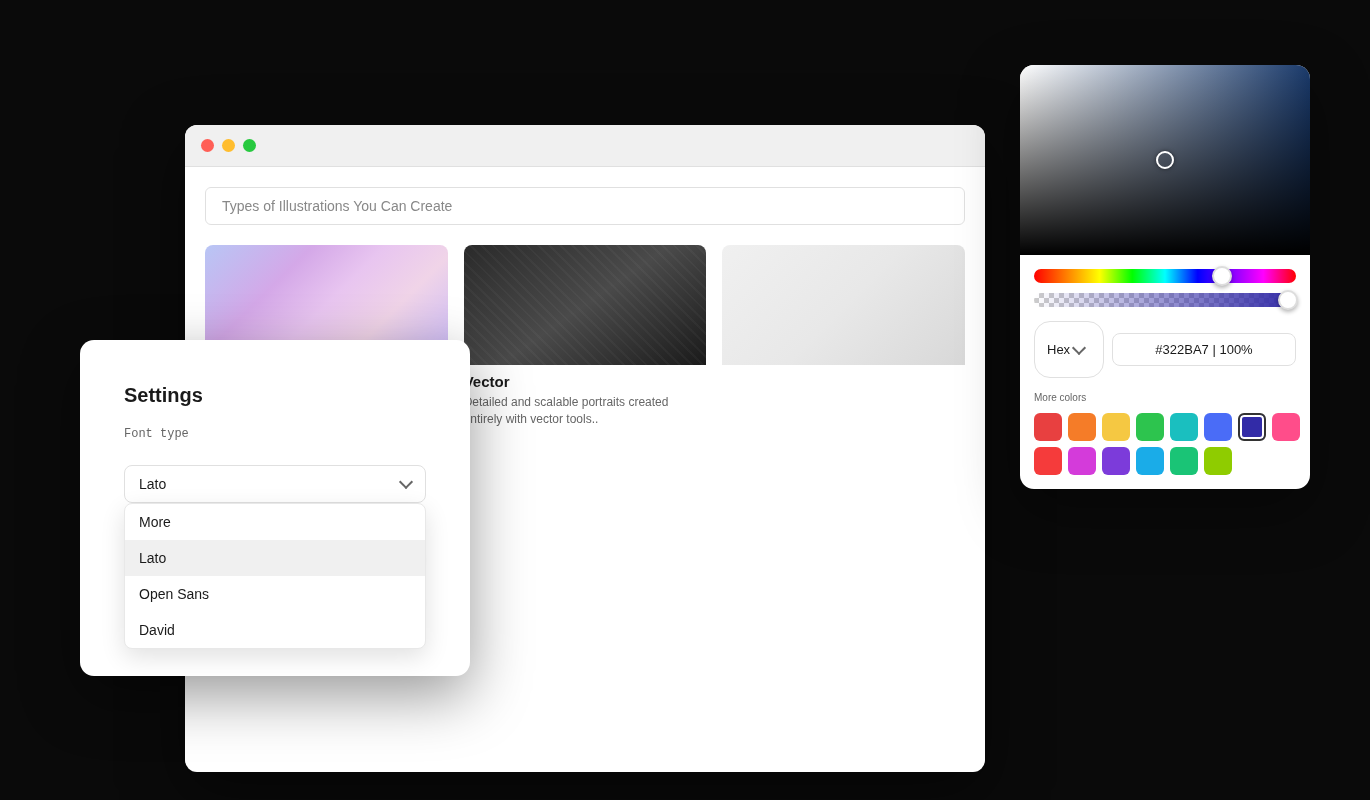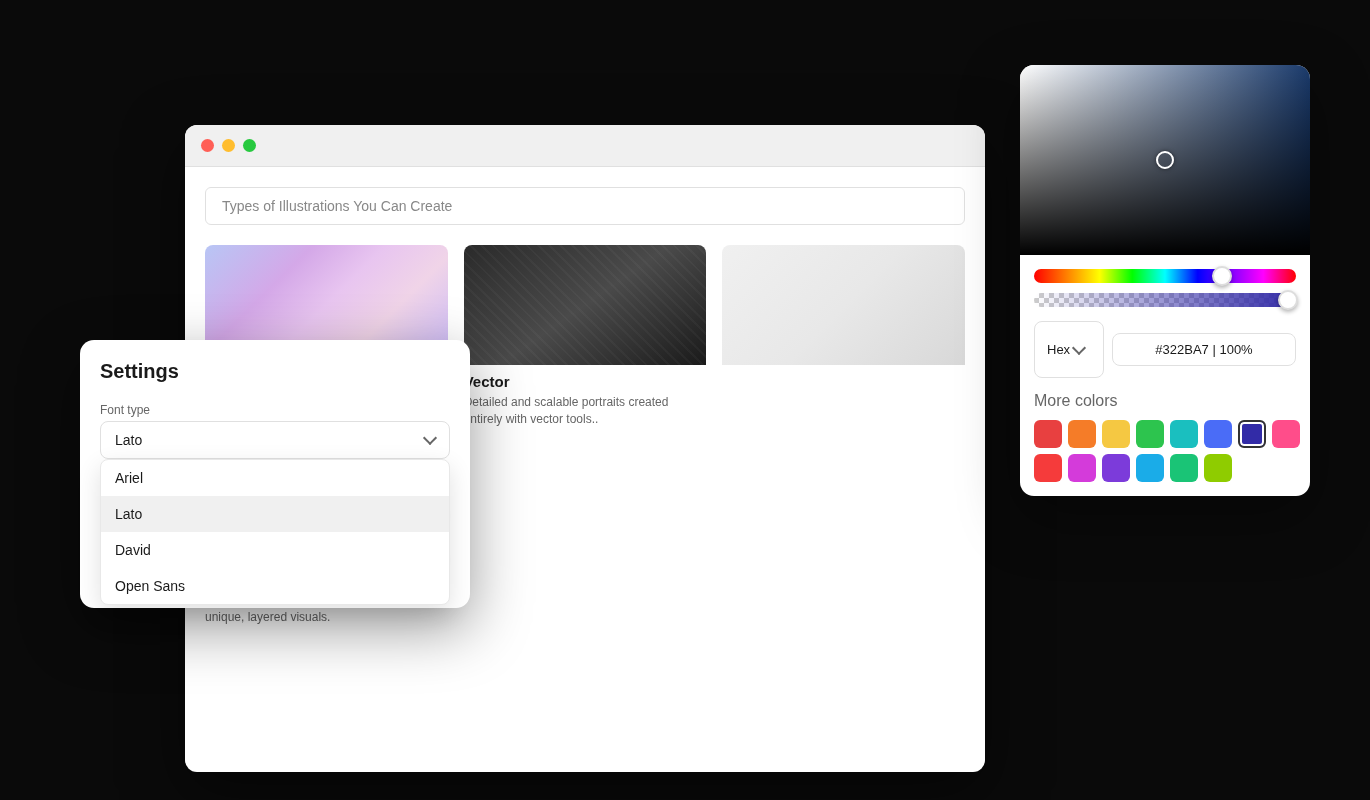"Hex" .color-format-select { border-radius: 8px -> 16px }
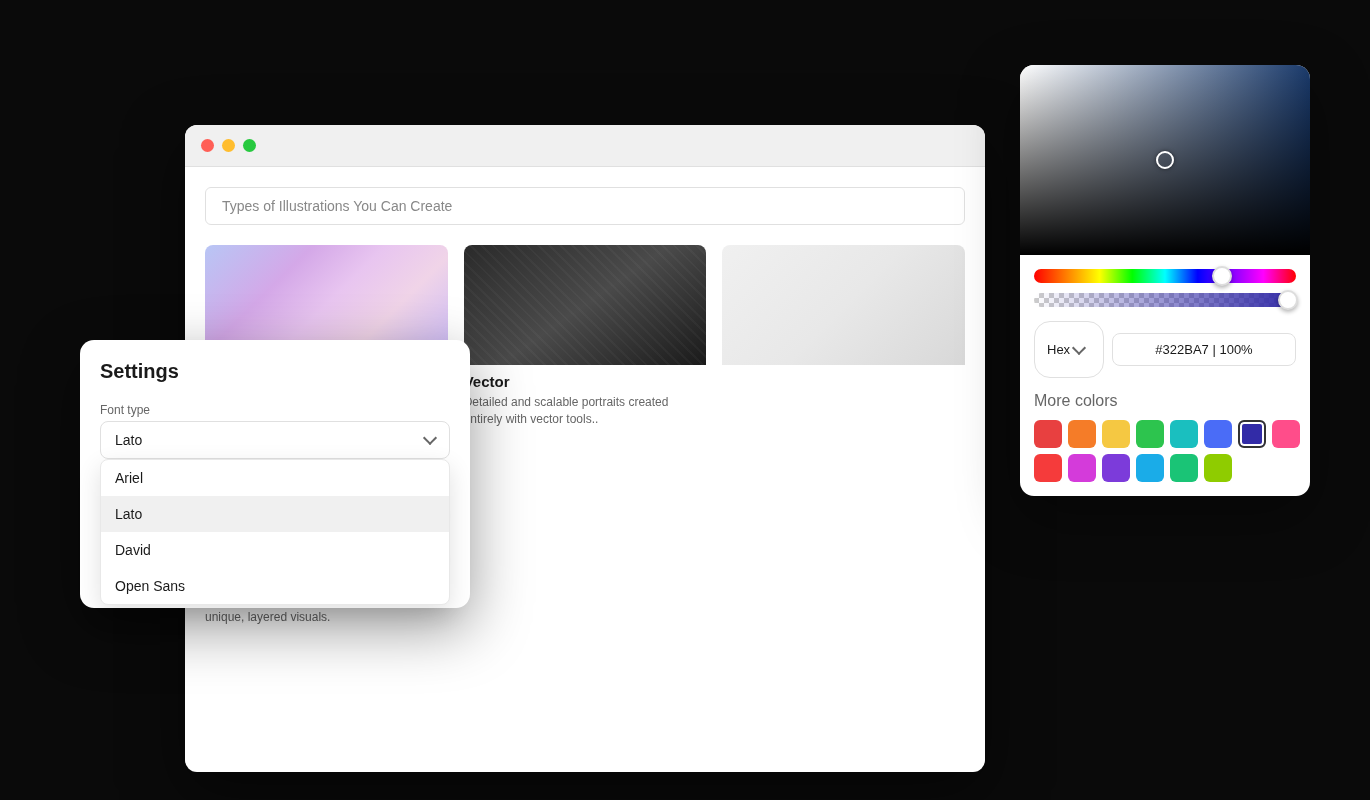"Settings" .settings-panel { padding: 20px -> 44px }
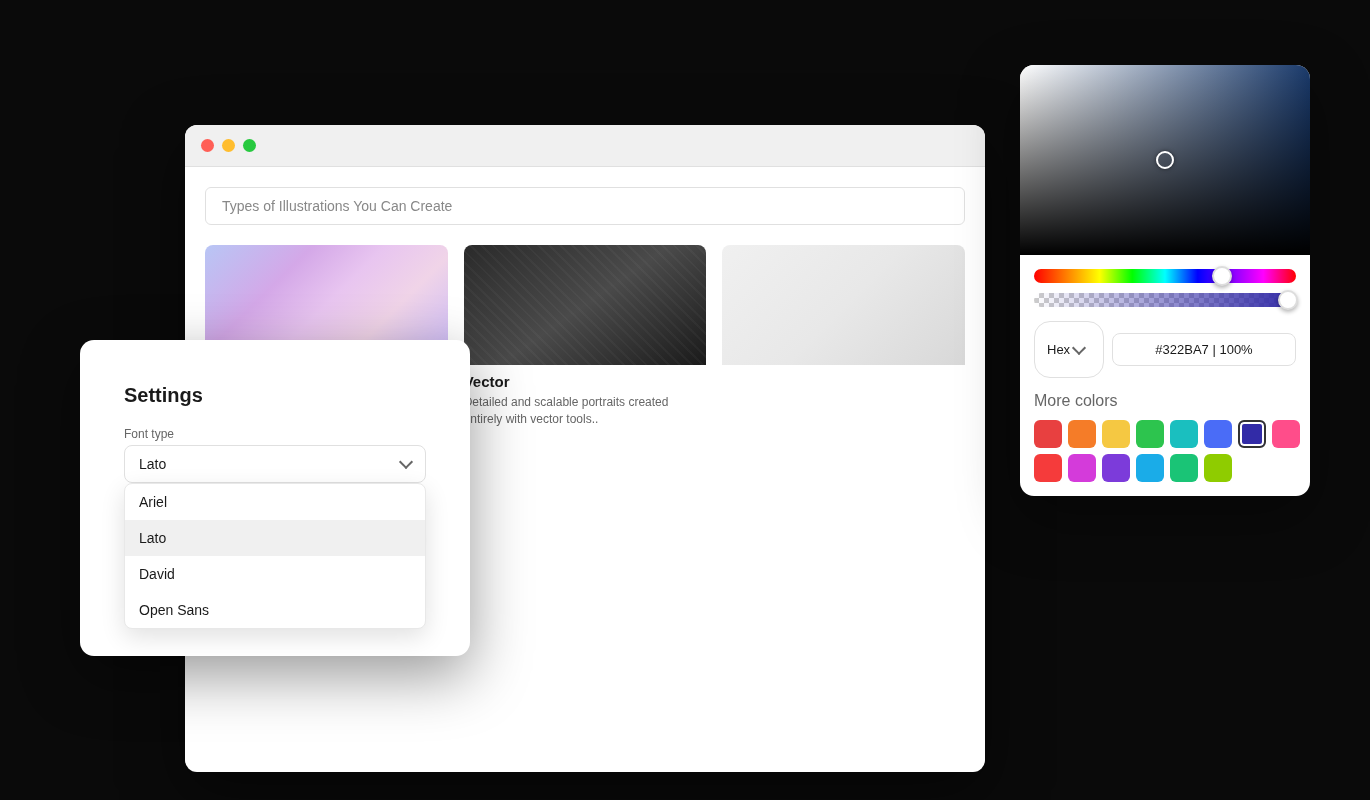"More colors" .more-colors-label { font-size: 16px -> 10px }
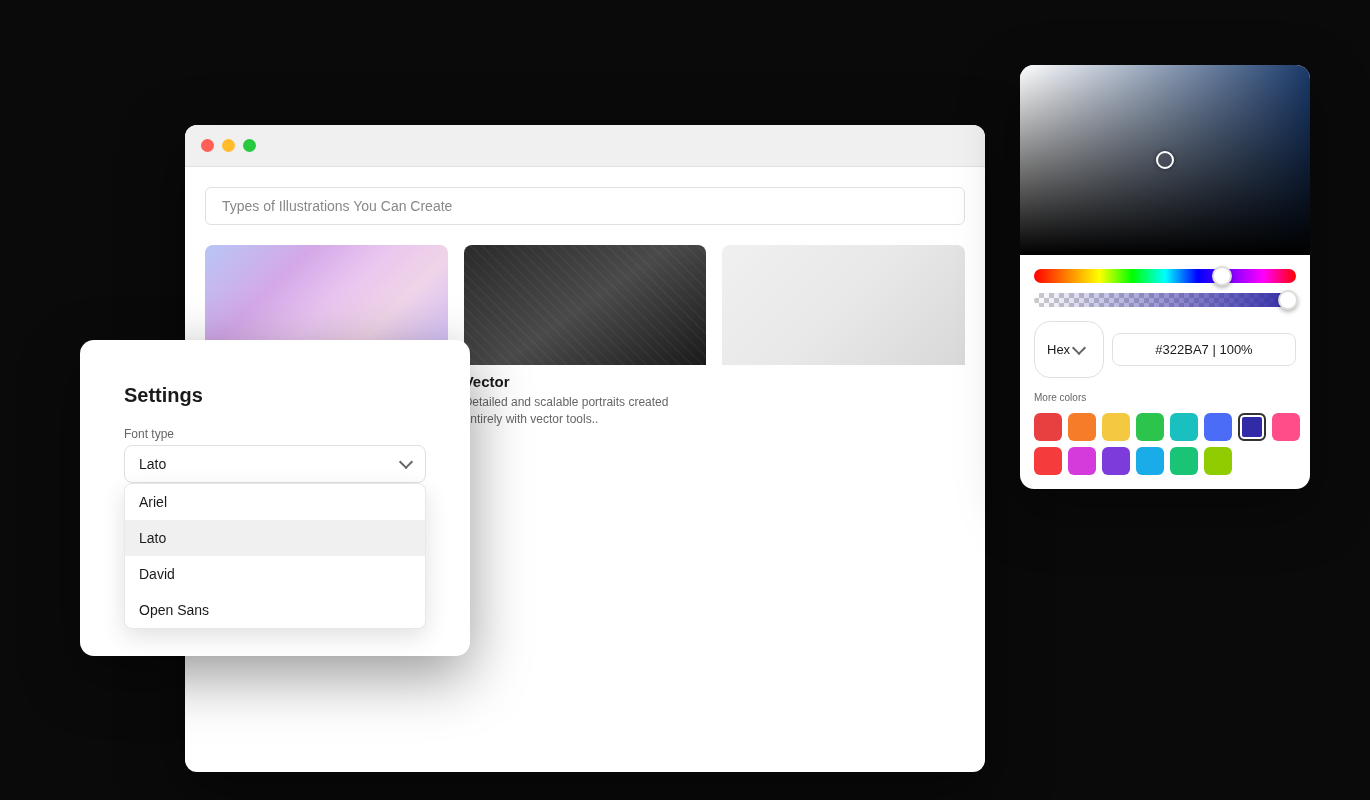"Font type" .settings-label { font-family: none -> Liberation Mono, monospace; margin-bottom: 4px -> 24px }
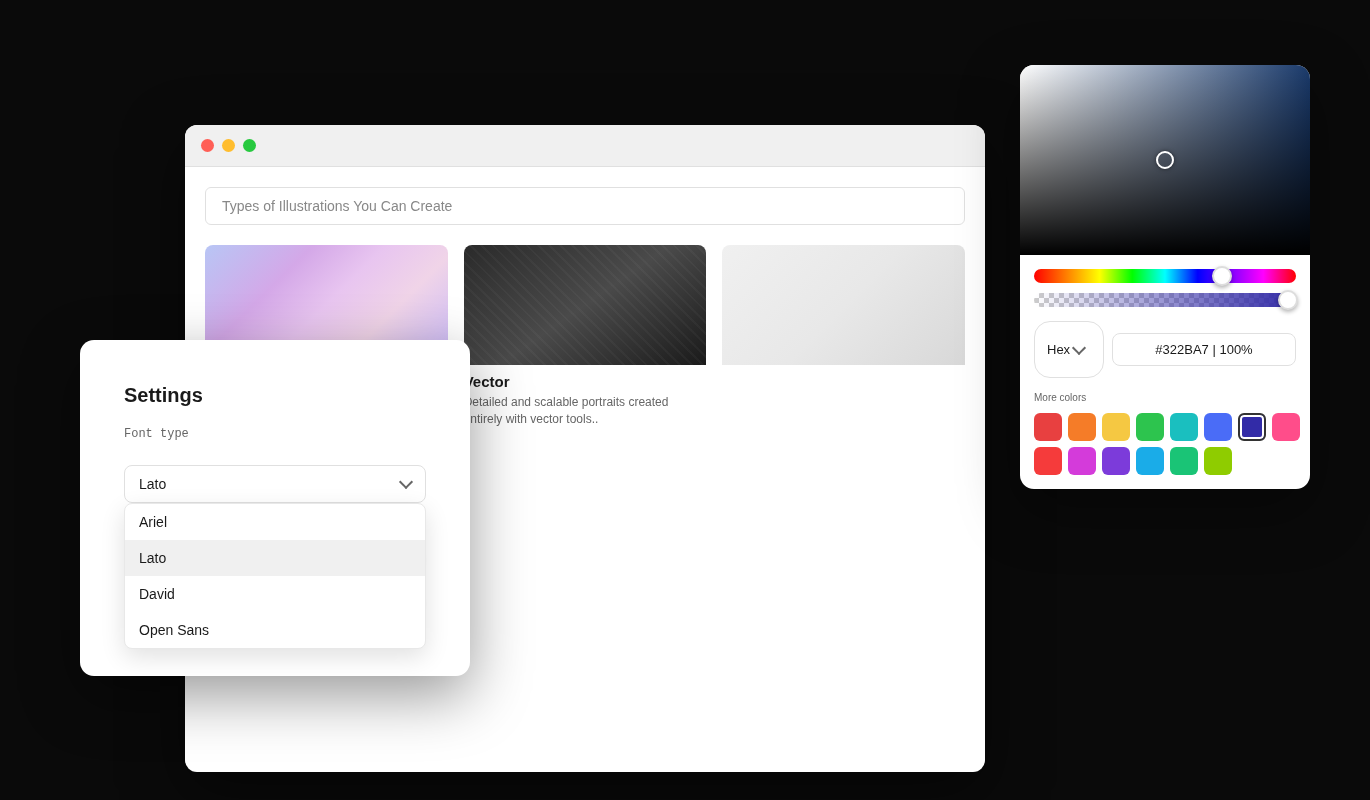"Ariel" div.dropdown-item { text: Ariel -> More }
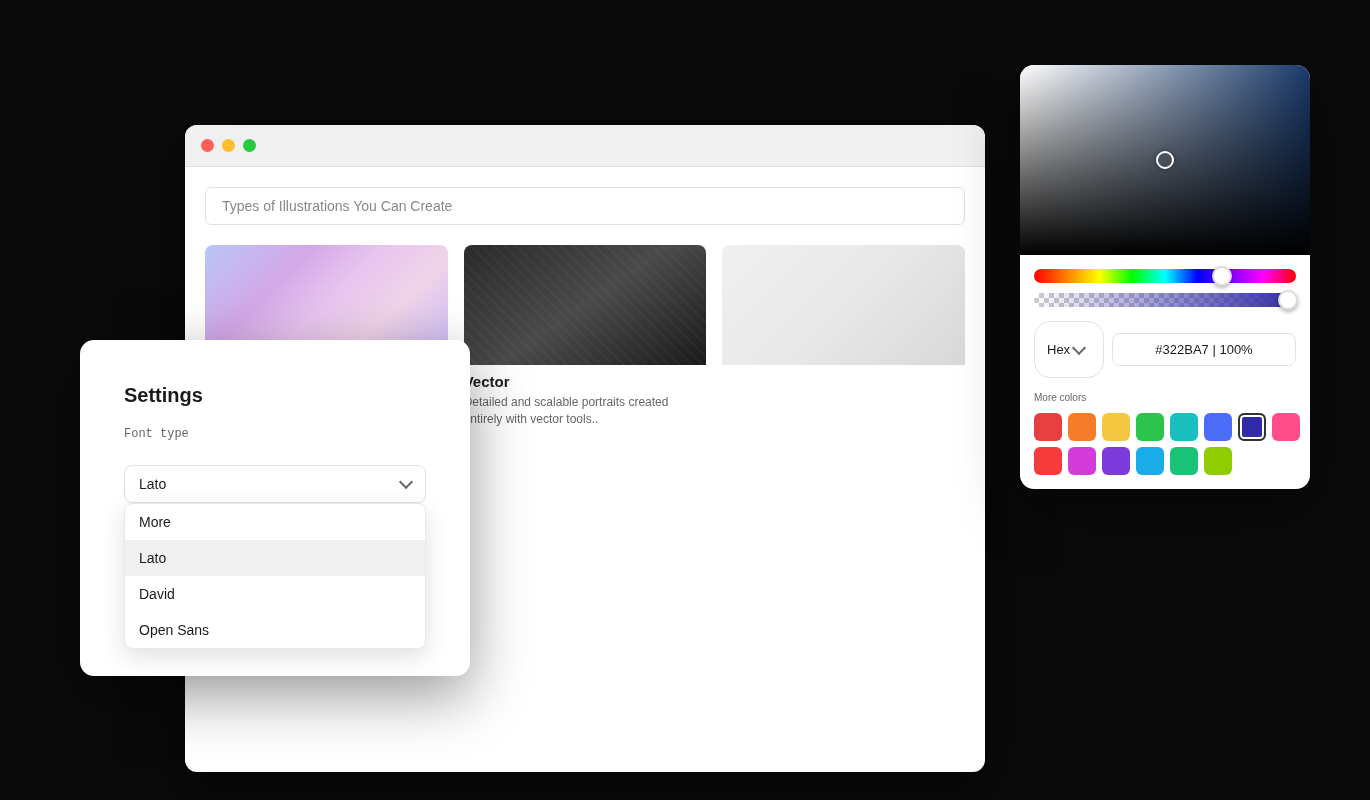"David" div.dropdown-item { order: before "Open Sans" -> after "Open Sans" }
